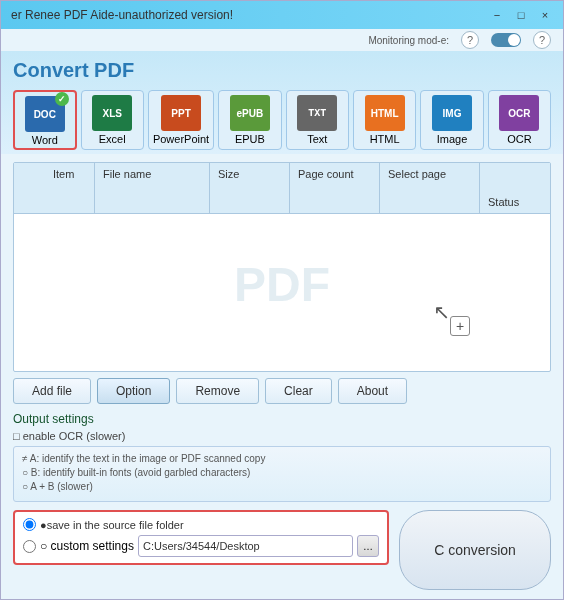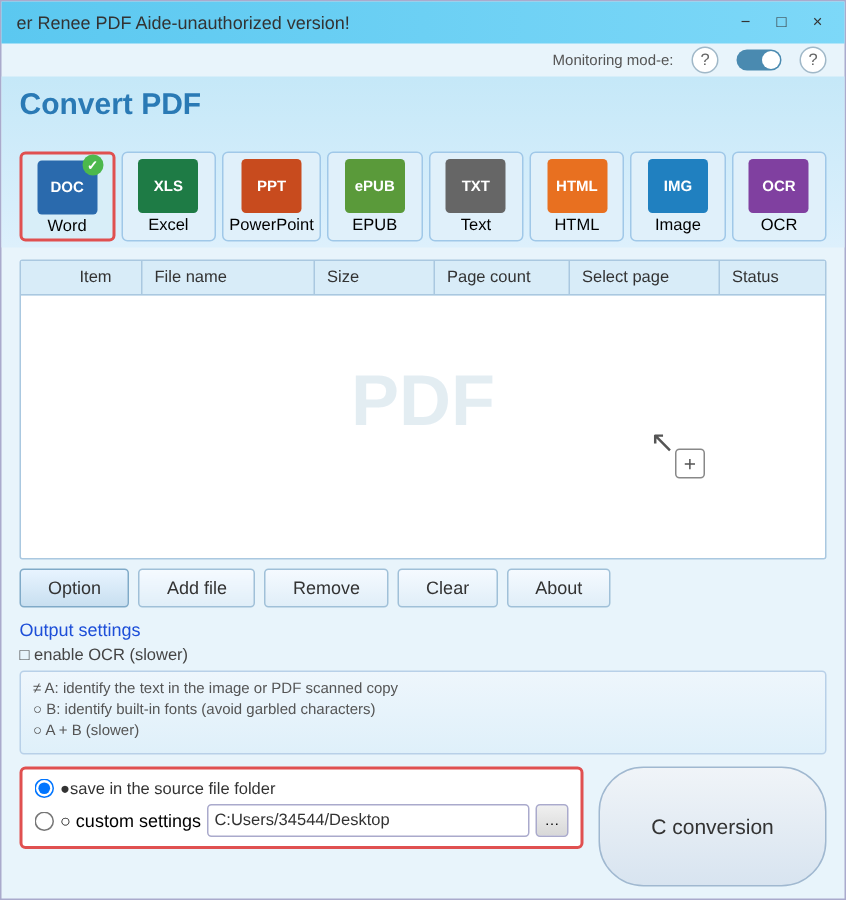"Convert PDF" .app-title { margin-bottom: 19px -> 8px }
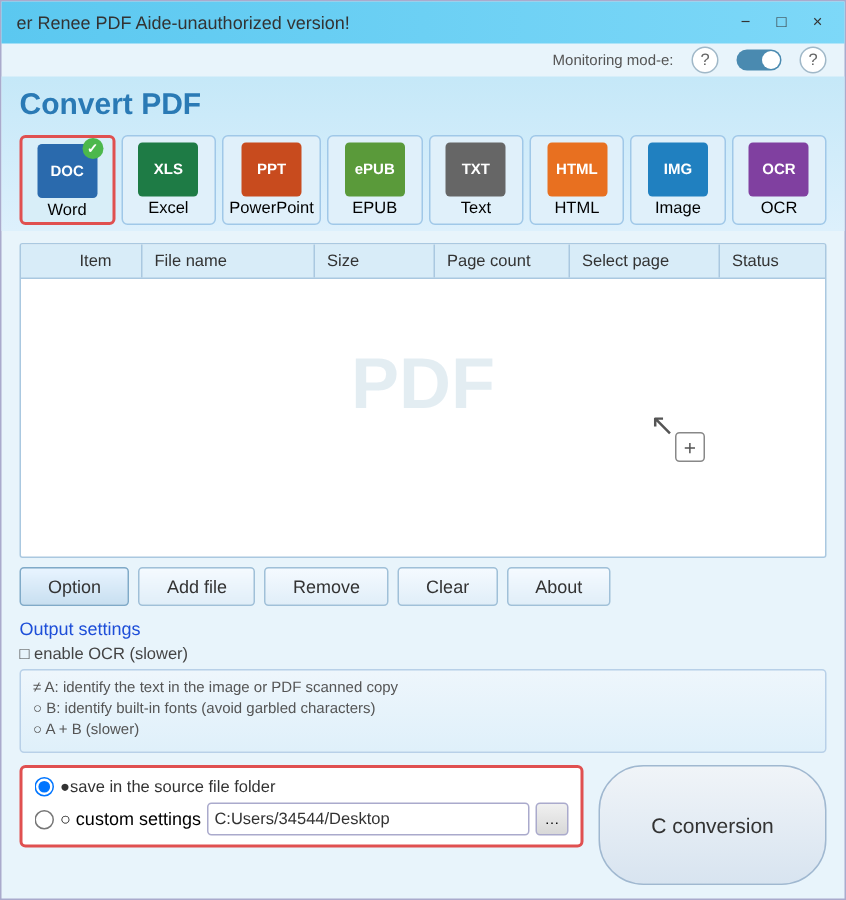"TXT" .icon-txt { font-family: none -> Liberation Mono, monospace }
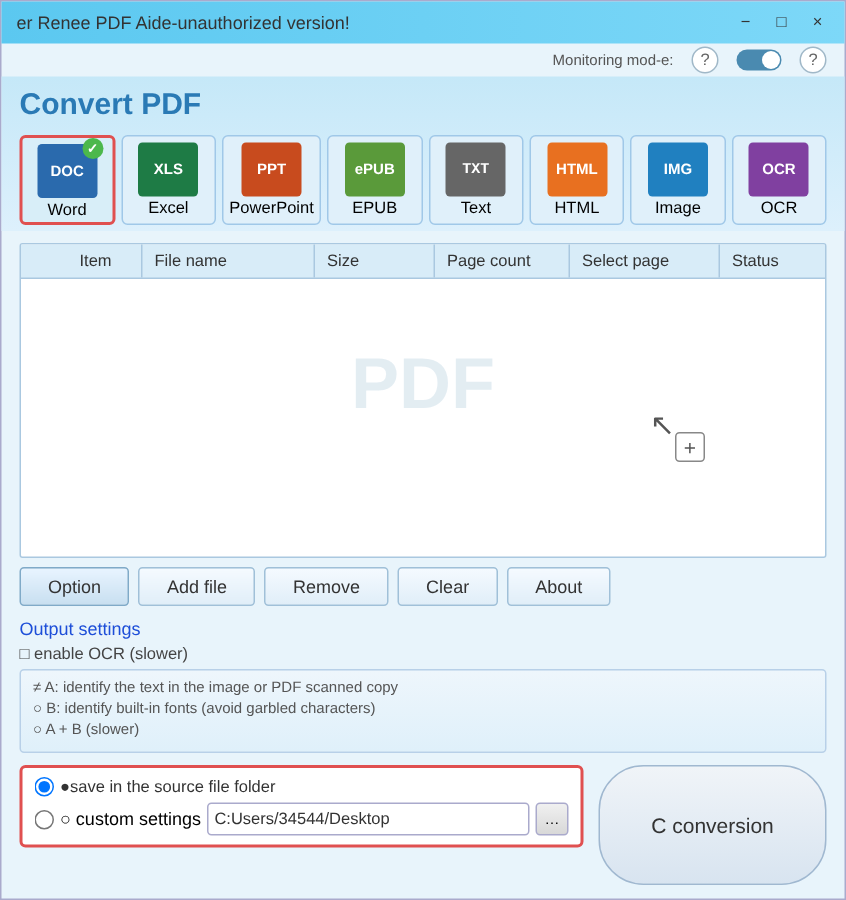"Status" .th-status { margin-top: none -> 28px }
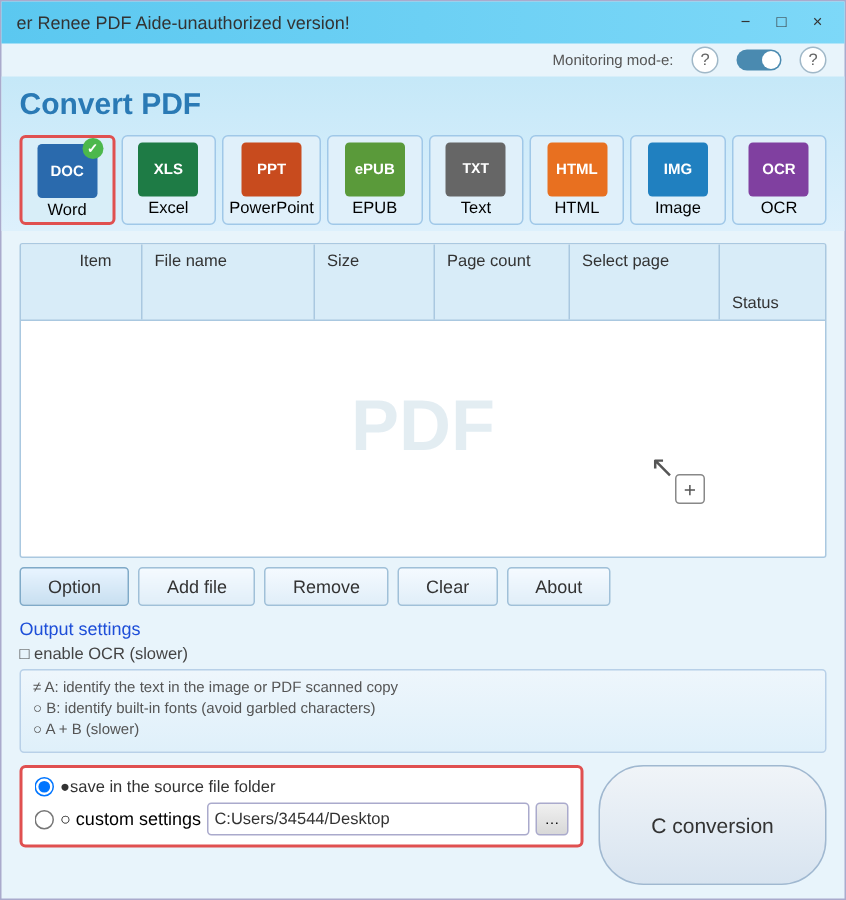"Option" button.action-btn { order: before "Add file" -> after "Add file" }
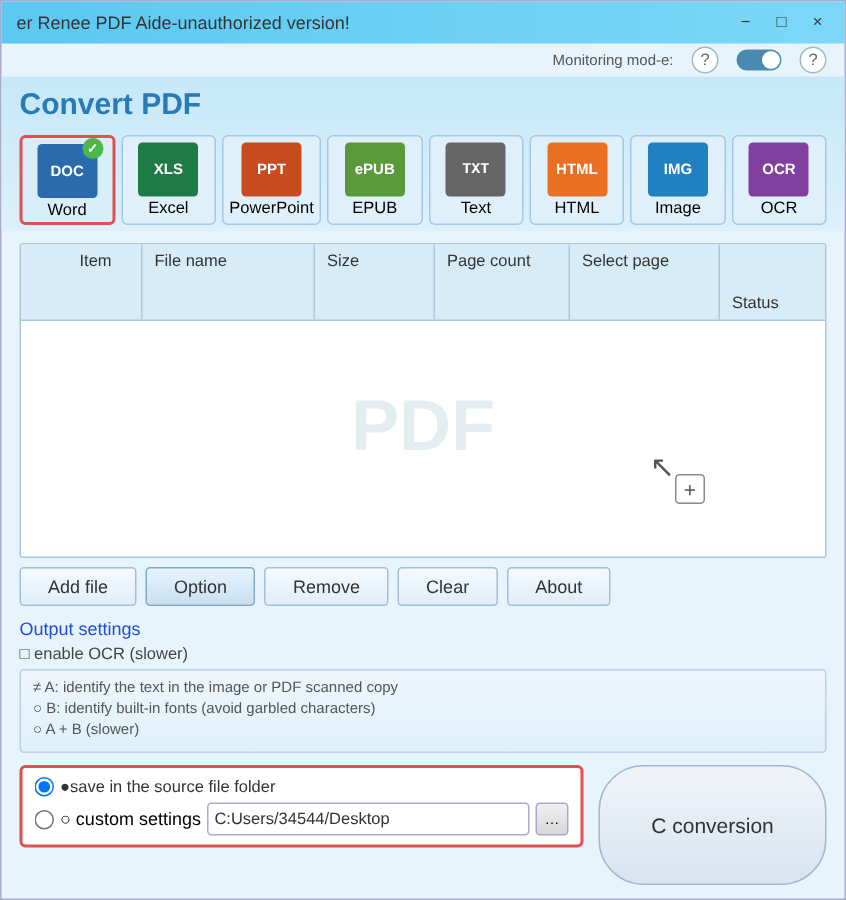"Output settings" .settings-title { color: #1d4ed8 -> #14532d }
